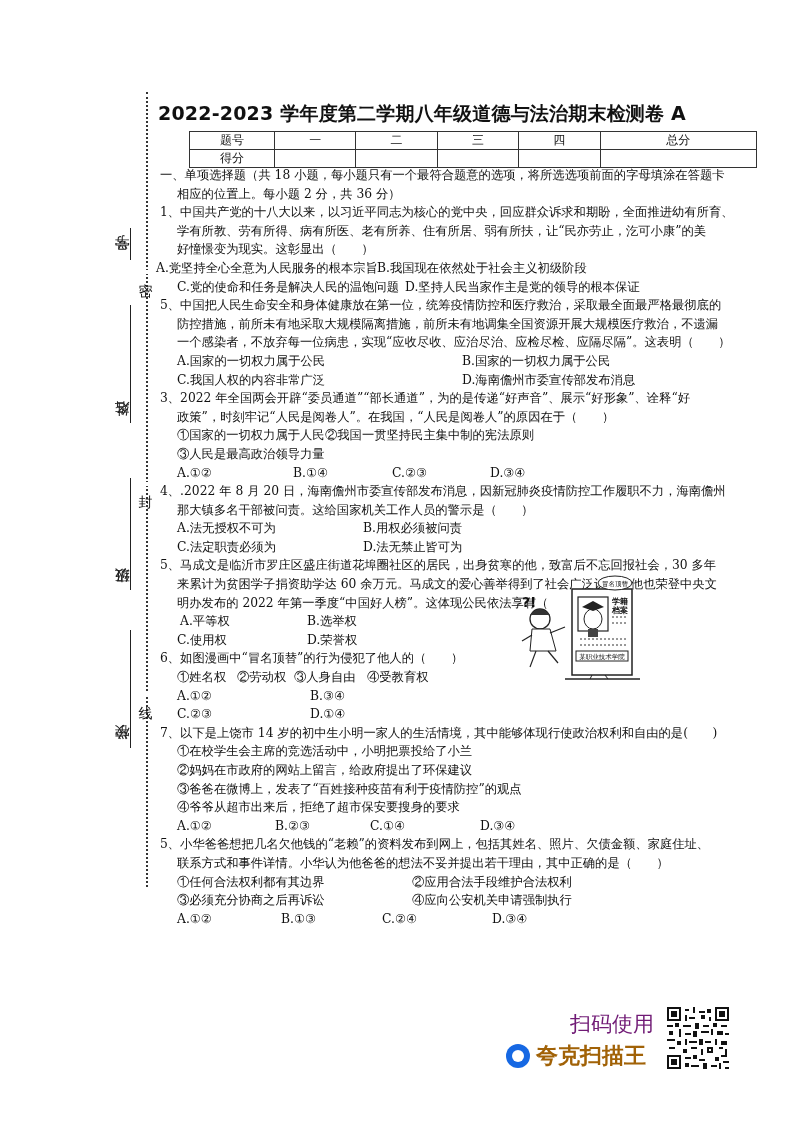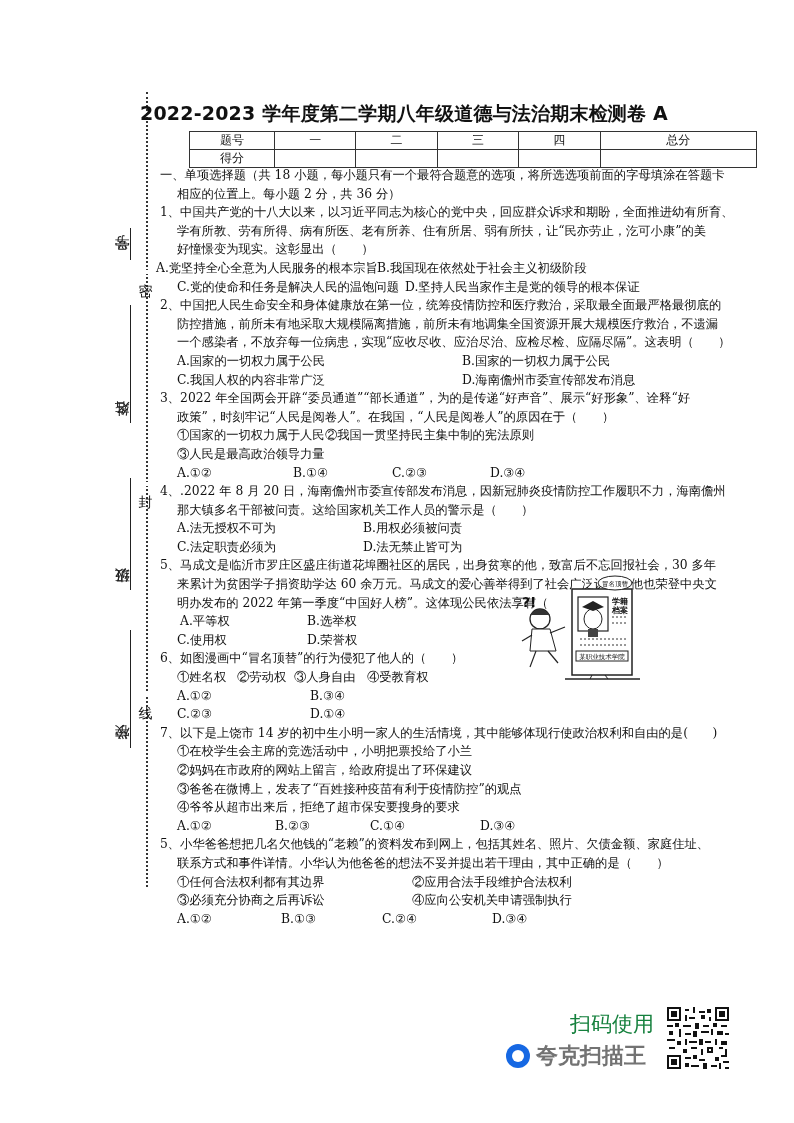"2022-2023 学年度第二学期八年级道德与法治期末检测卷 A" .title { left: 140px -> 158px }
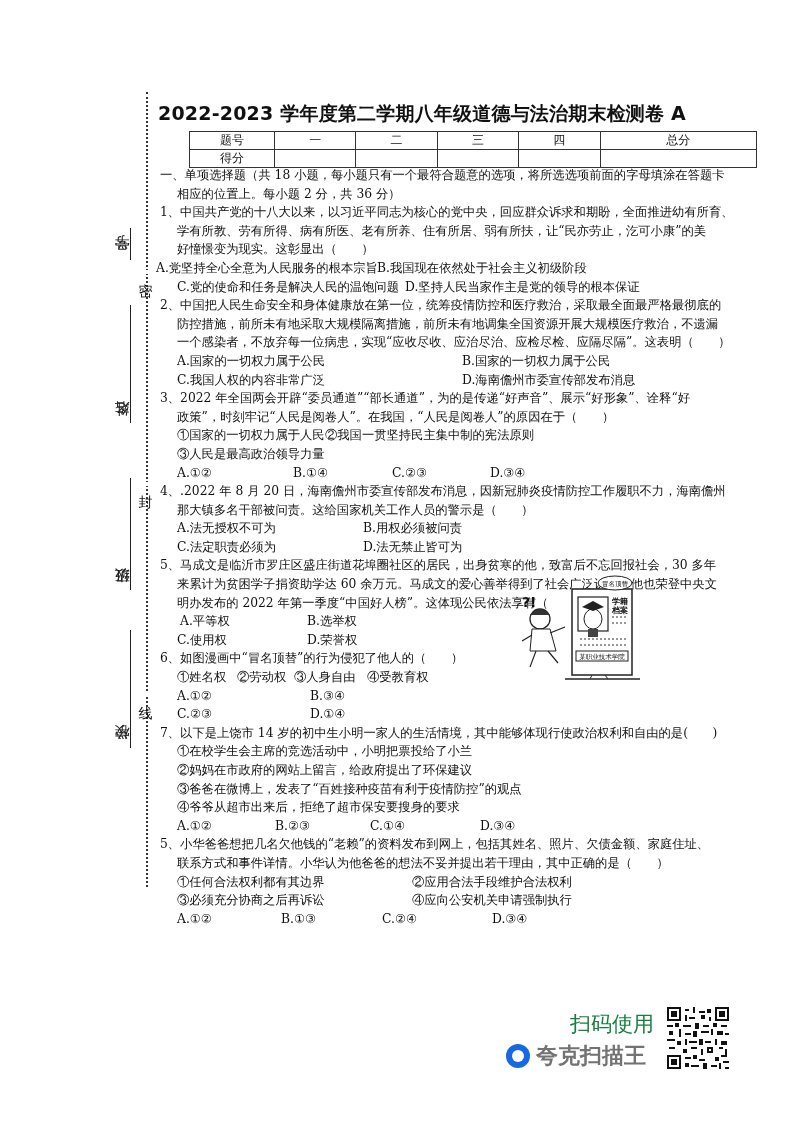"2、中国把人民生命安全和身体健康放在第一位，统筹疫情防控和医疗救治，采取最全面最" div.line { text: 2 -> 5 }
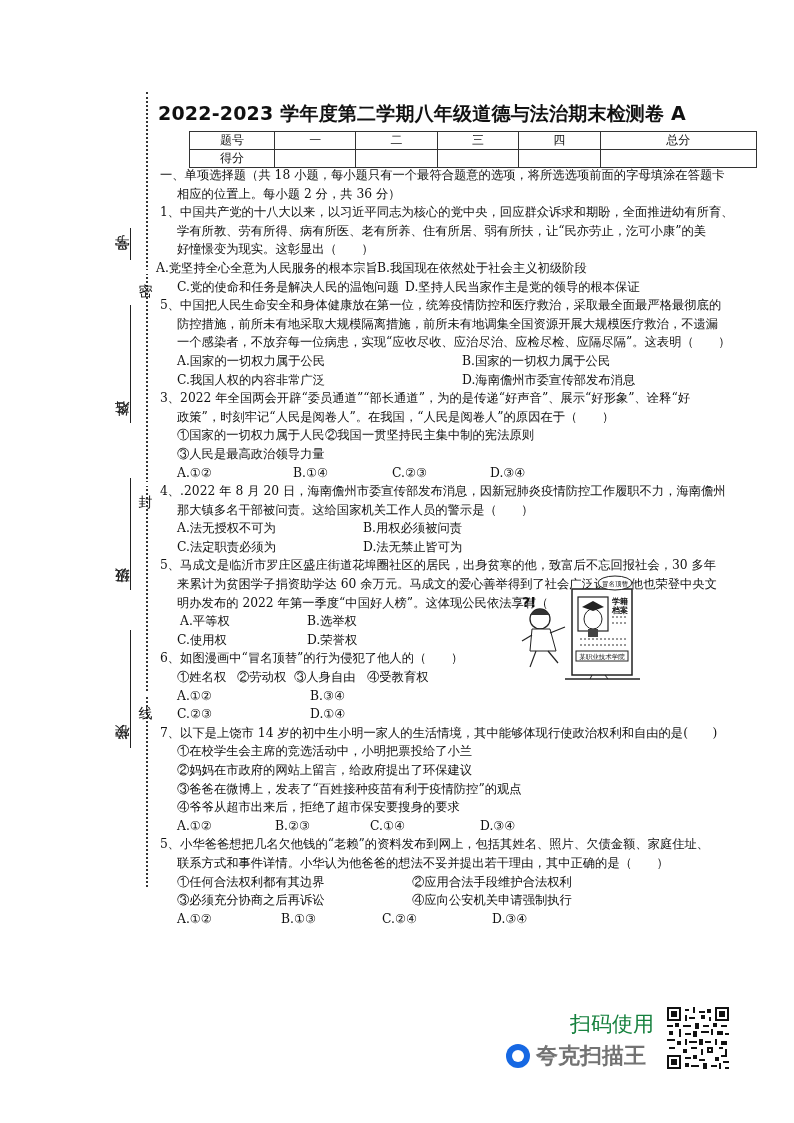"扫码使用" .scan-text { color: #15803d -> #701a75 }
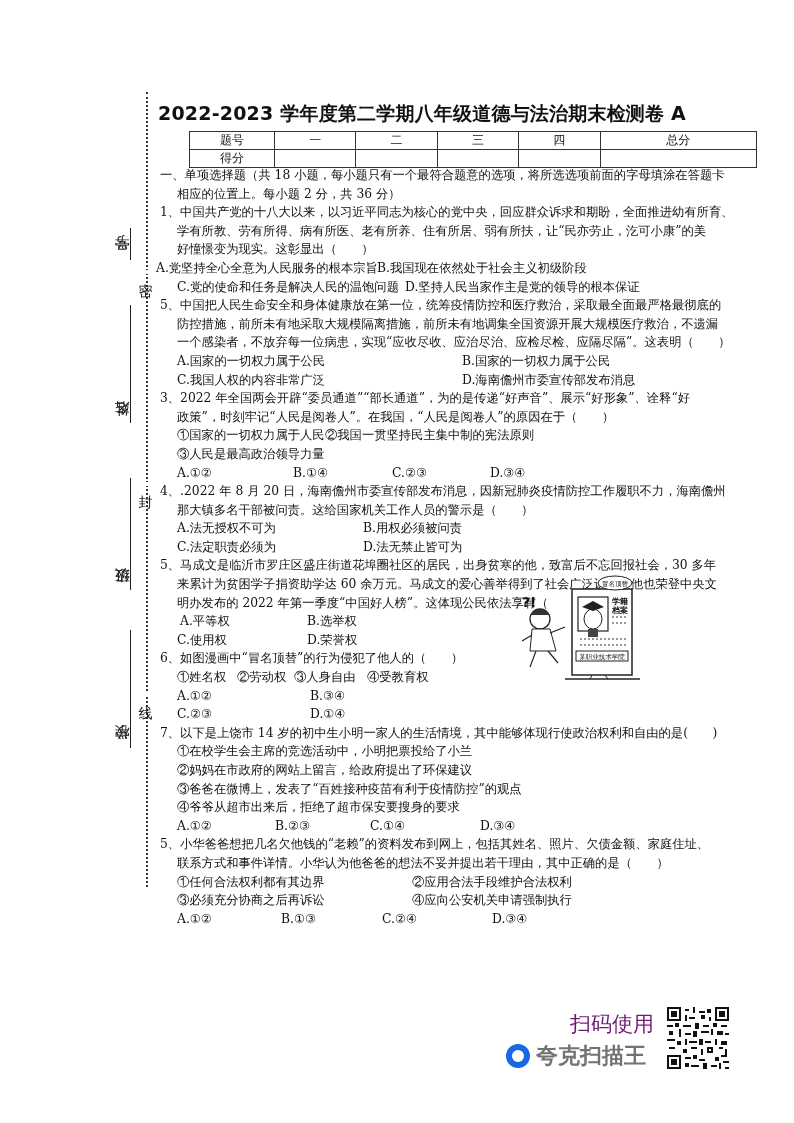"夸克扫描王" .brand-name { color: #737373 -> #a16207 }
